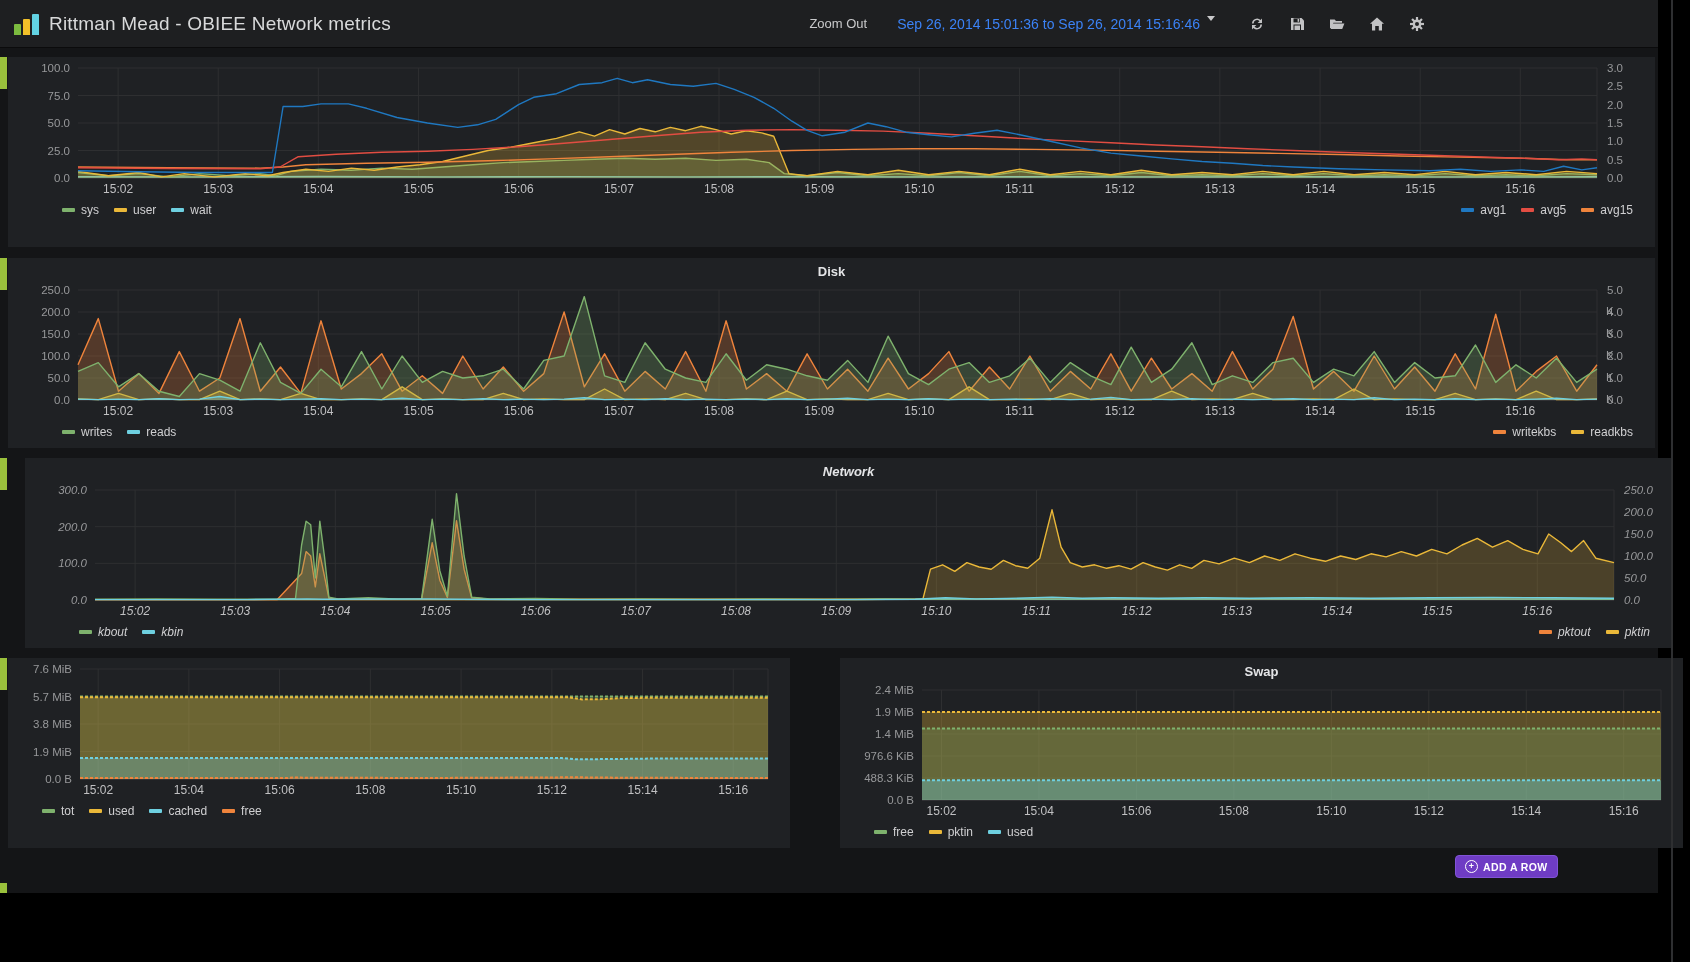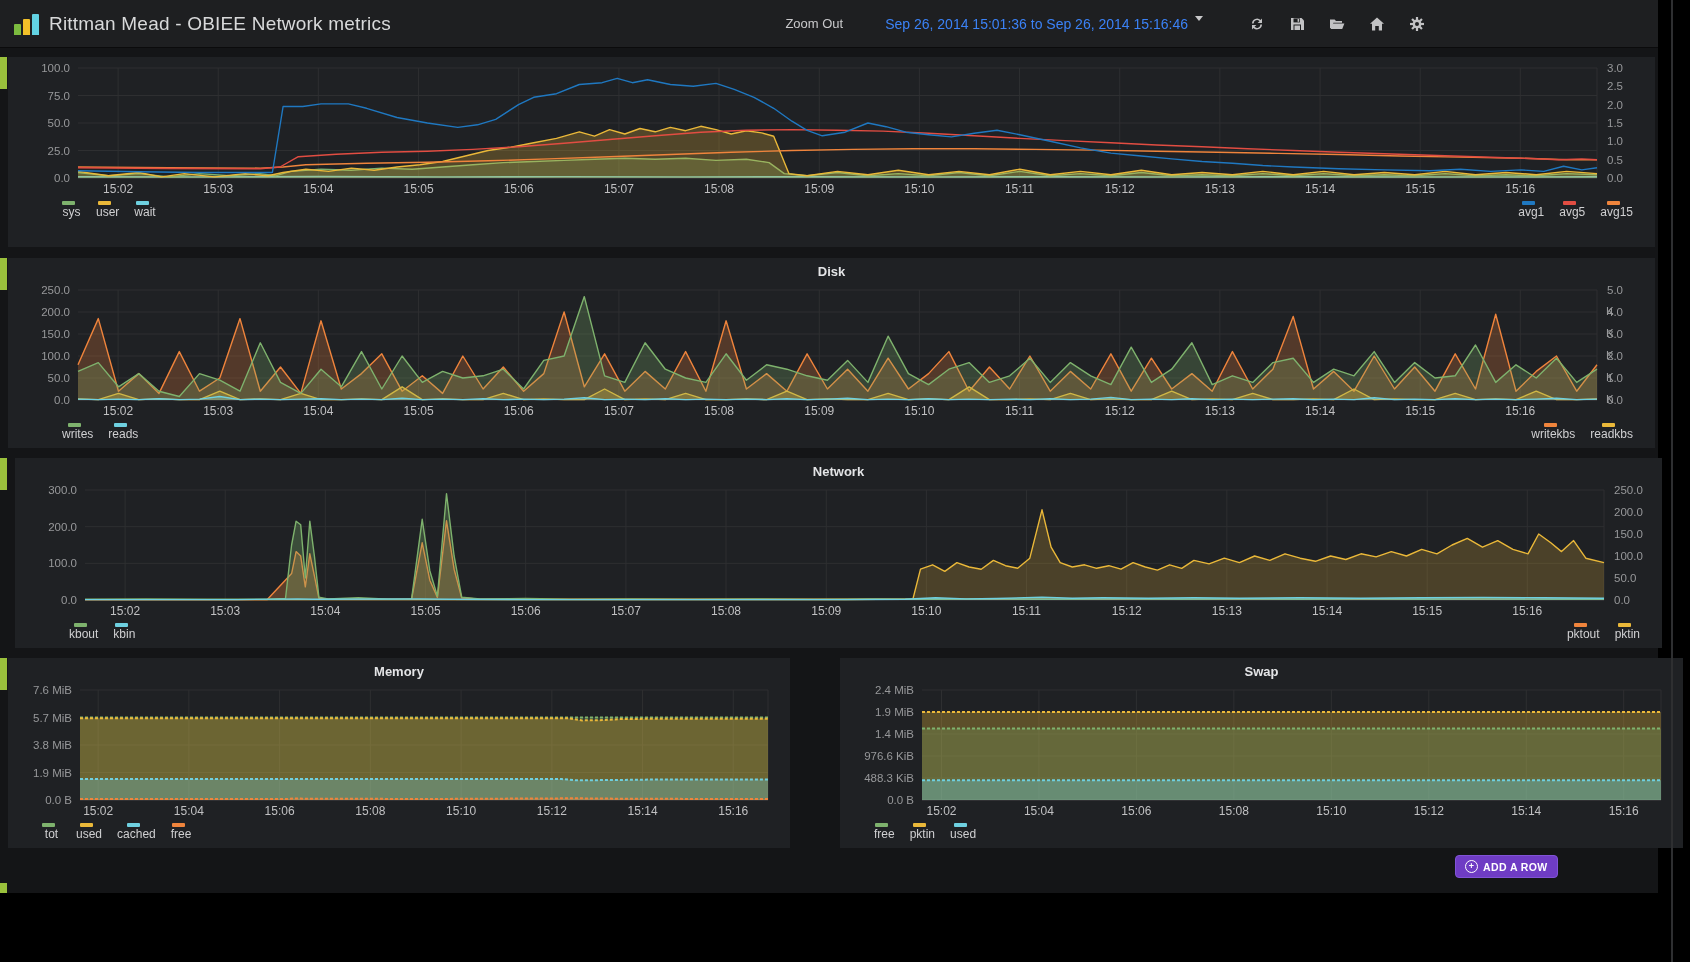"Zoom Out" .nav-right { gap: 12px -> 0 }
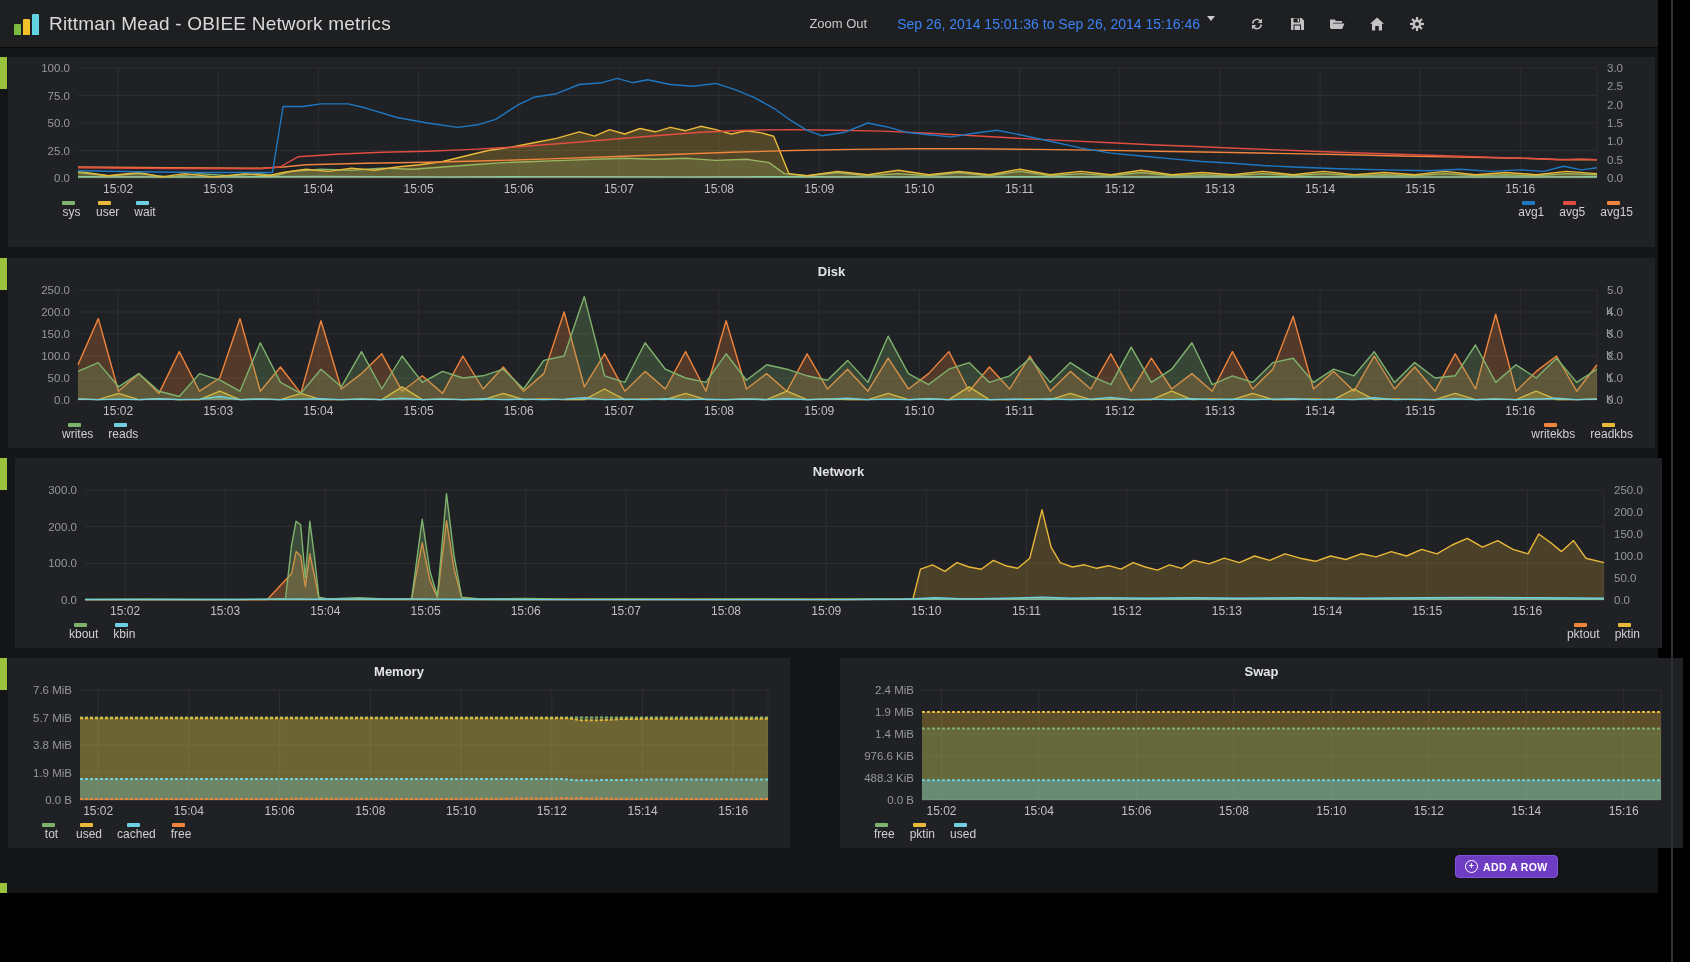"sys" .lg-item { flex-direction: column -> none }
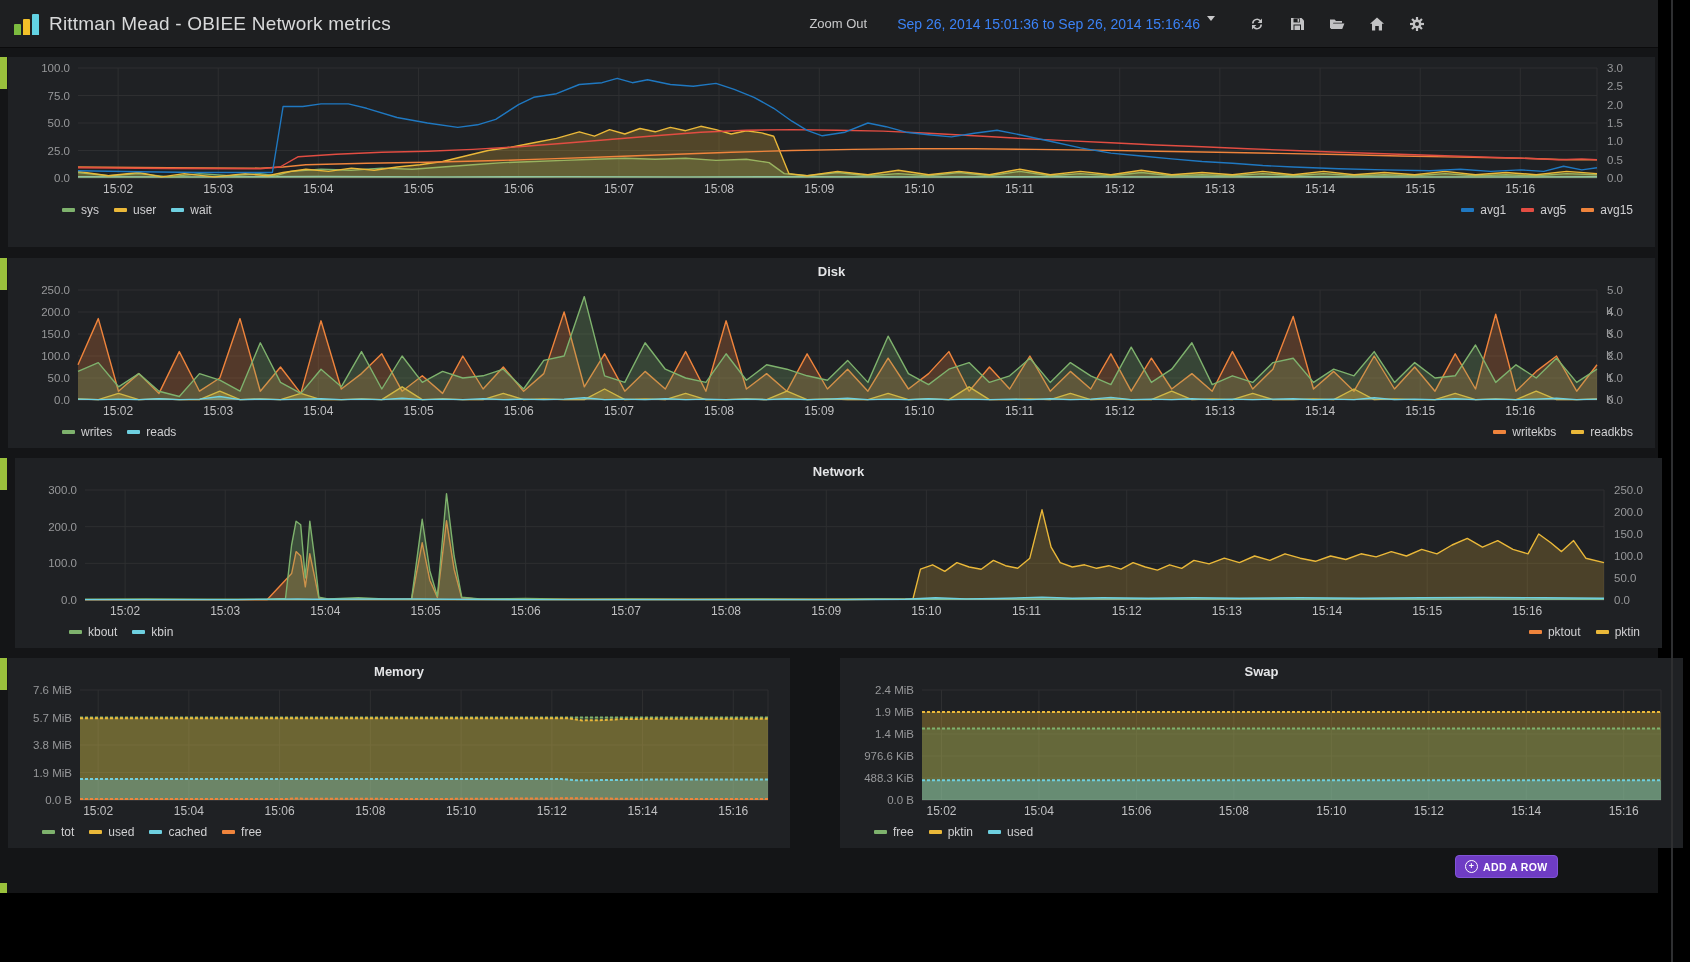"Network" div.panel { font-style: none -> italic; left: 15px -> 25px }
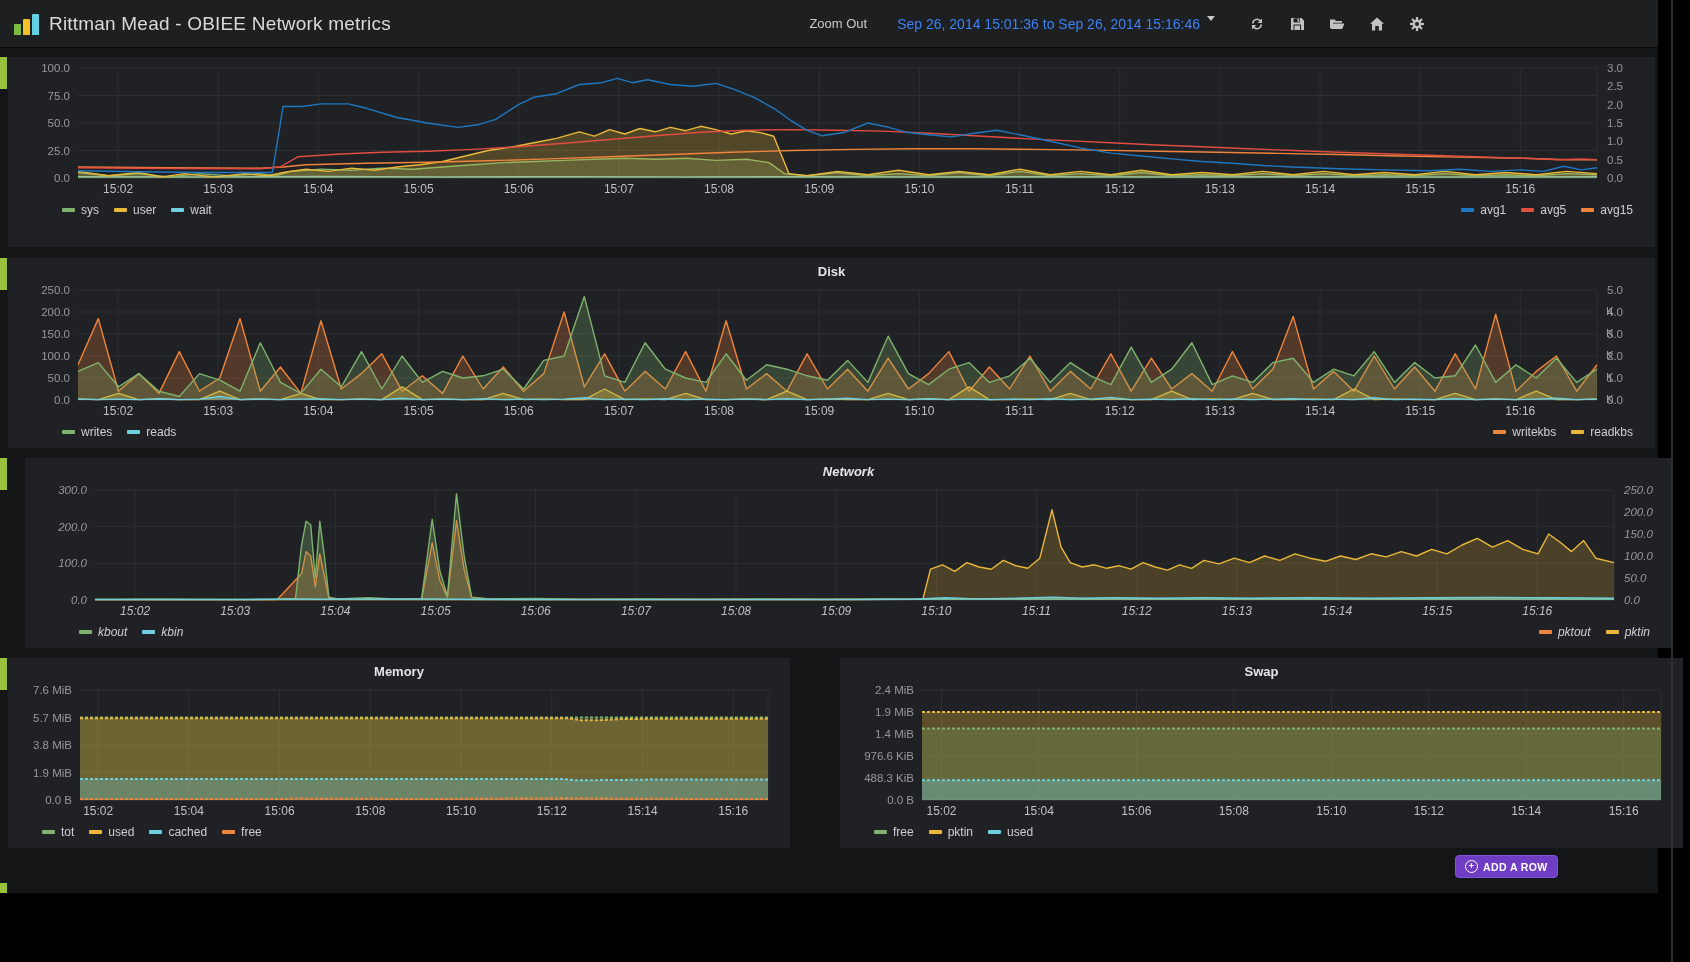"Memory" div.panel-title { html: <div>Memory</div> -> none }
